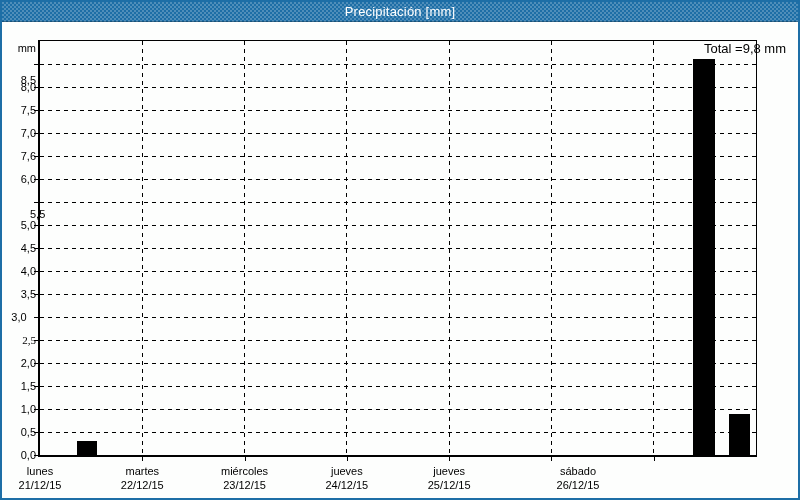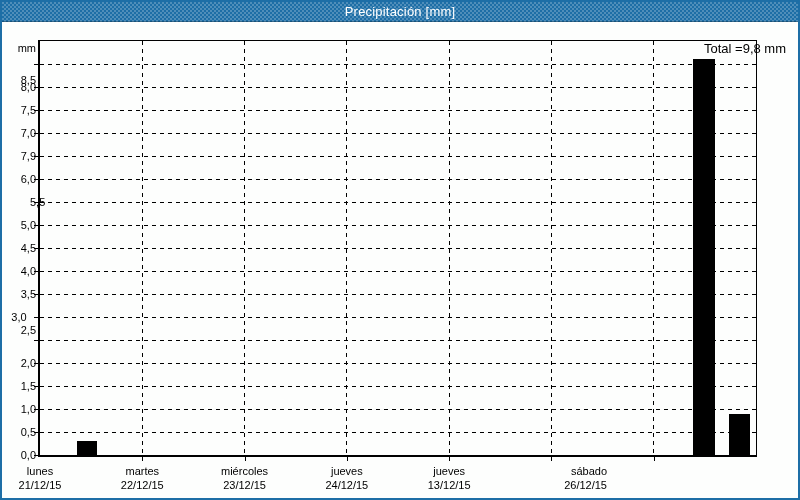"7,9" div.ylabel { text: 7,9 -> 7,6 }
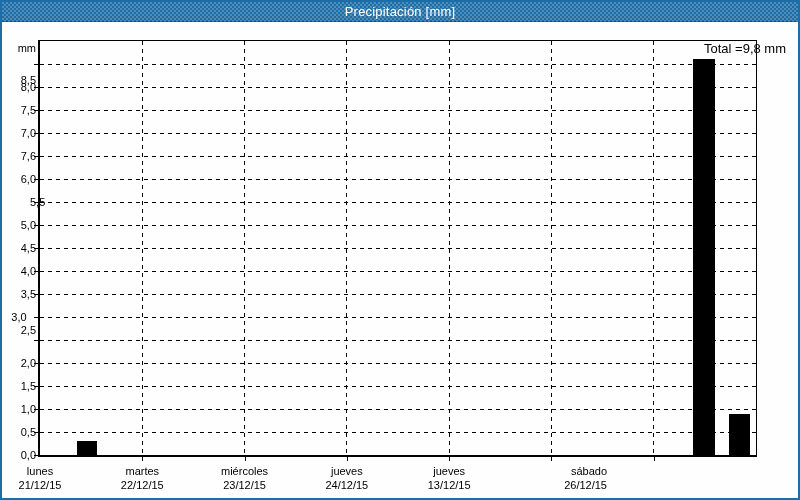"5,5" div.ylabel { top: 193px -> 205px }
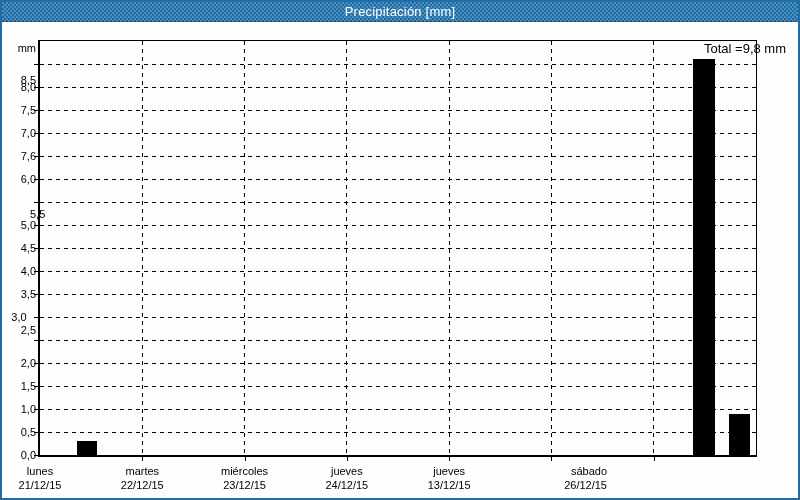"2,5" div.ylabel { font-family: none -> Liberation Serif, serif; top: 321px -> 331px }
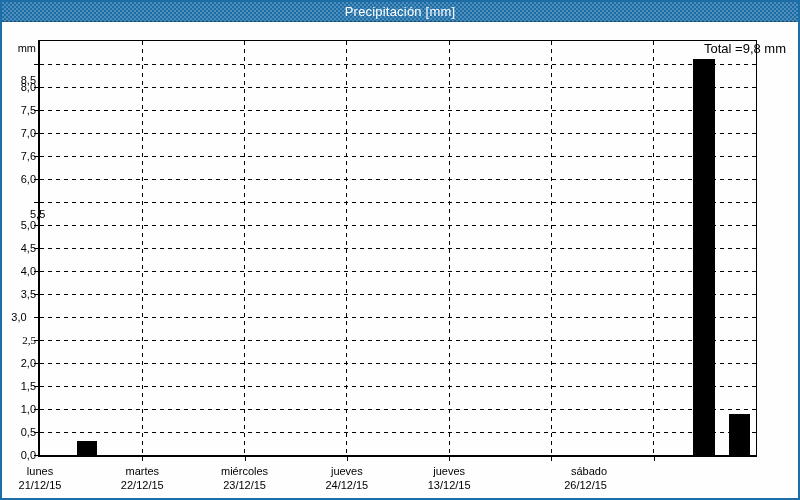"sábado" div.daylabel { left: 515px -> 531px; text-align: right -> none }
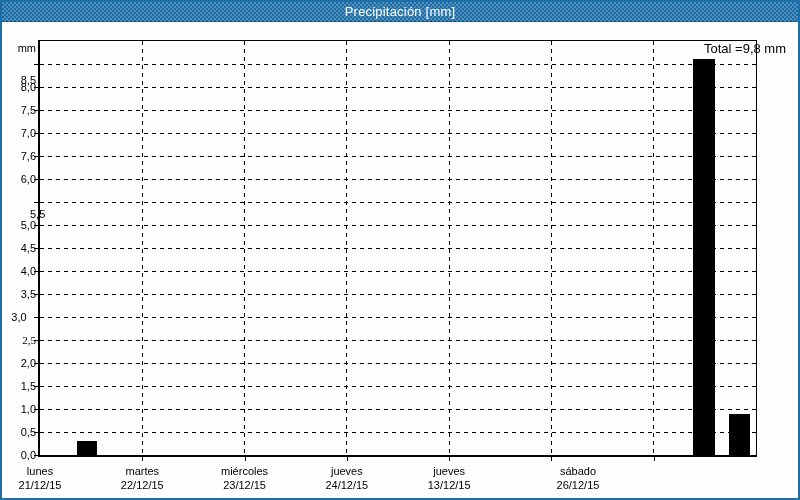"13/12/15" div { text: 13/12/15 -> 25/12/15 }
